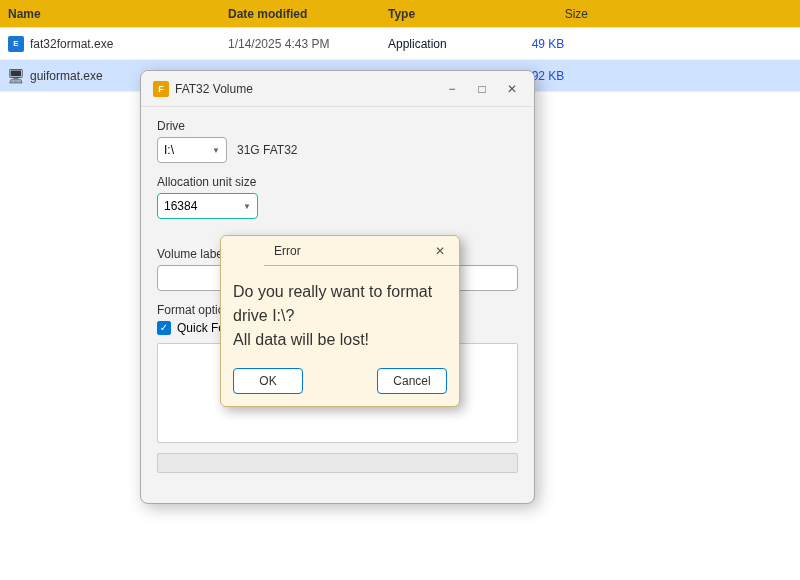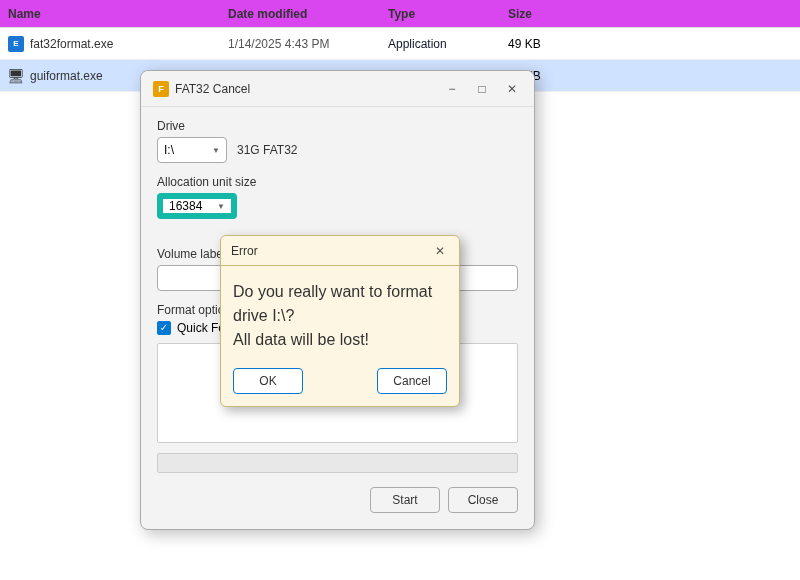"Name" .explorer-header { background: #d946ef -> #eab308 }
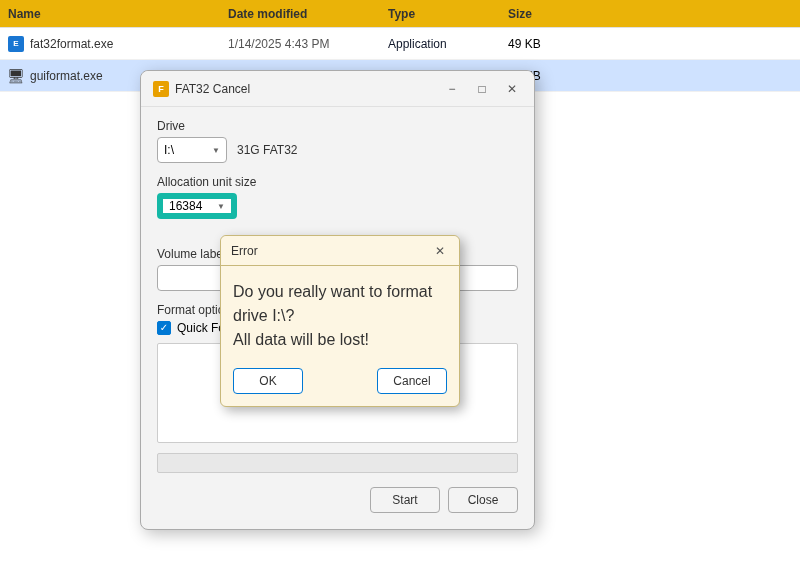"Size" .col-size { font-weight: 700 -> 400; text-align: left -> right }
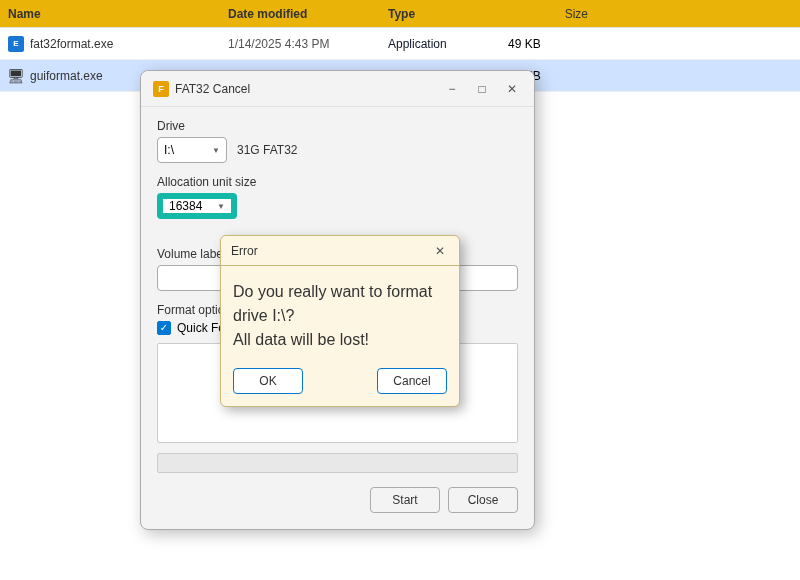"49 KB" .row-size { color: #000000 -> #1d4ed8; text-align: left -> center }
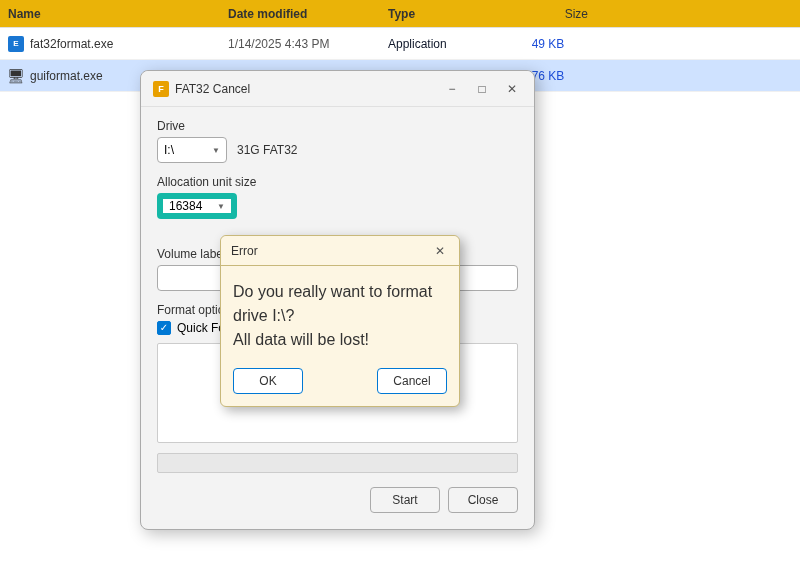"76 KB" span.row-size { text: 76 -> 92 }
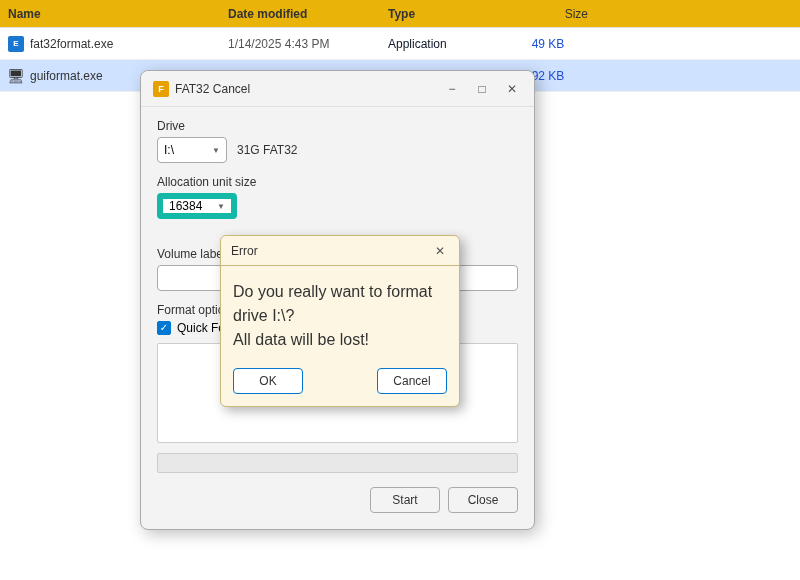"FAT32 Cancel" span.titlebar-title { text: Cancel -> Volume }
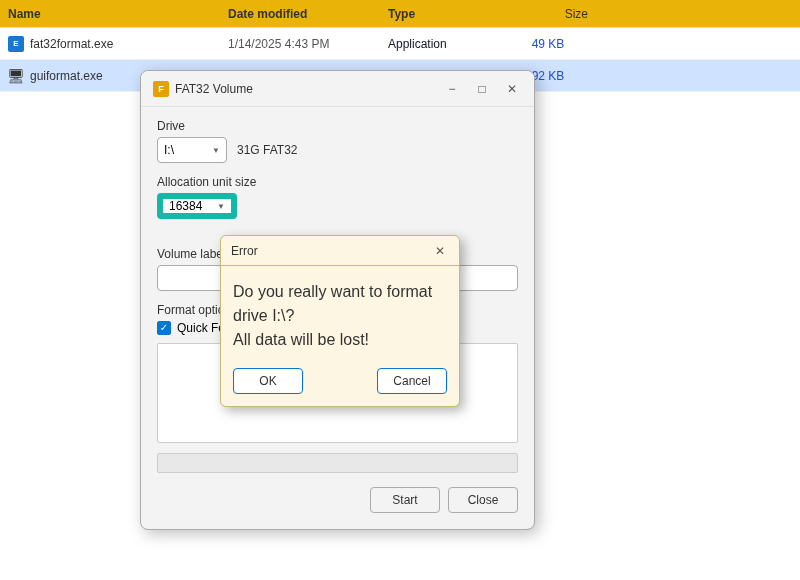"16384" .alloc-select { border: 6px solid #14b8a6 -> 1px solid #14b8a6; width: 80px -> 101px }
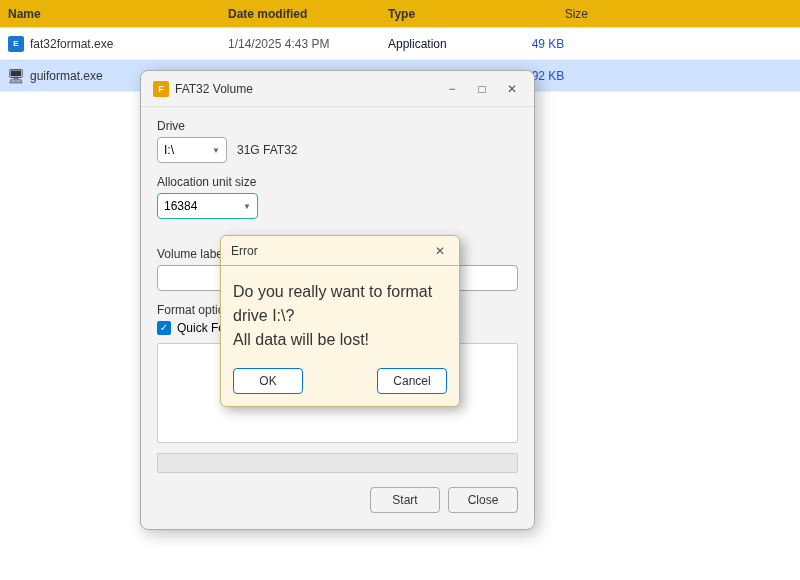"Error" .error-titlebar { margin-left: none -> 43px }
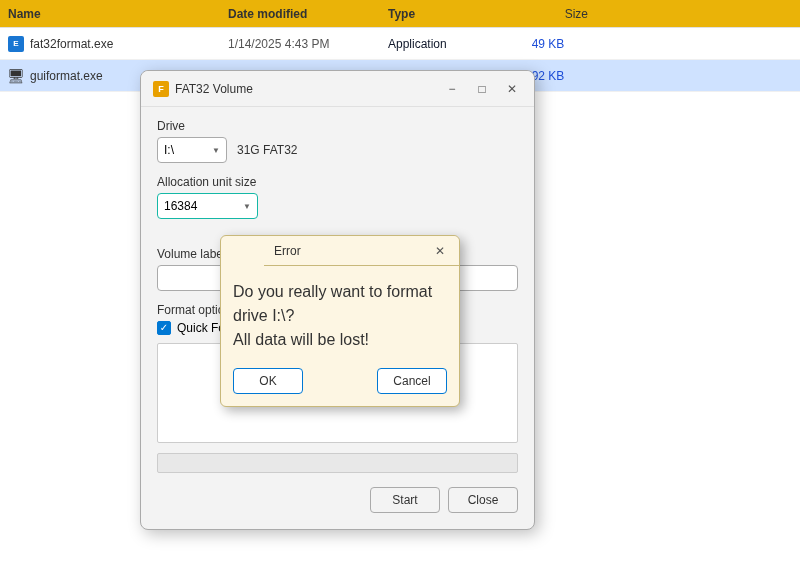"Start" div.bottom-buttons { html: <div> <button>Start</button> <button>Close</button> </div> -> none }
